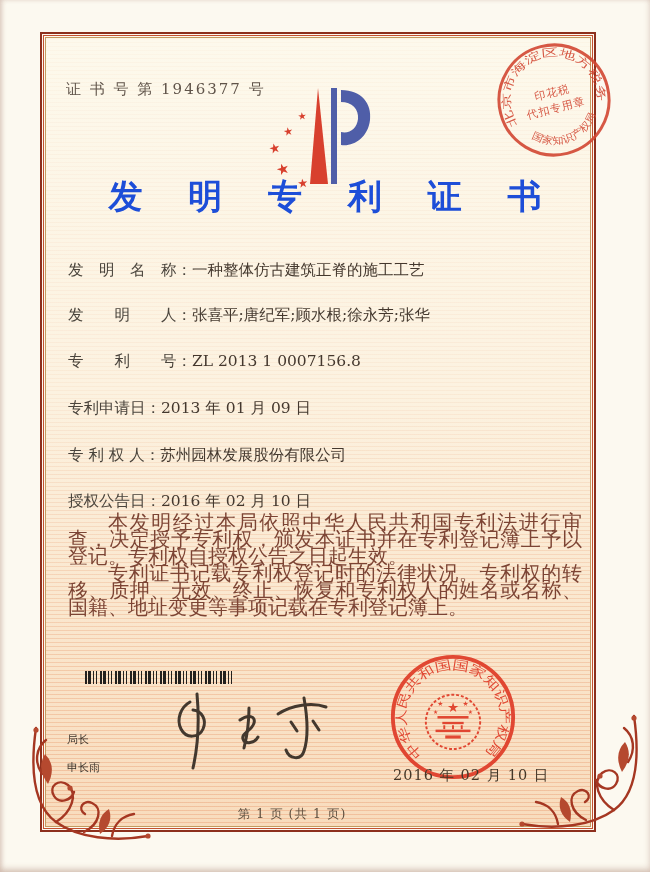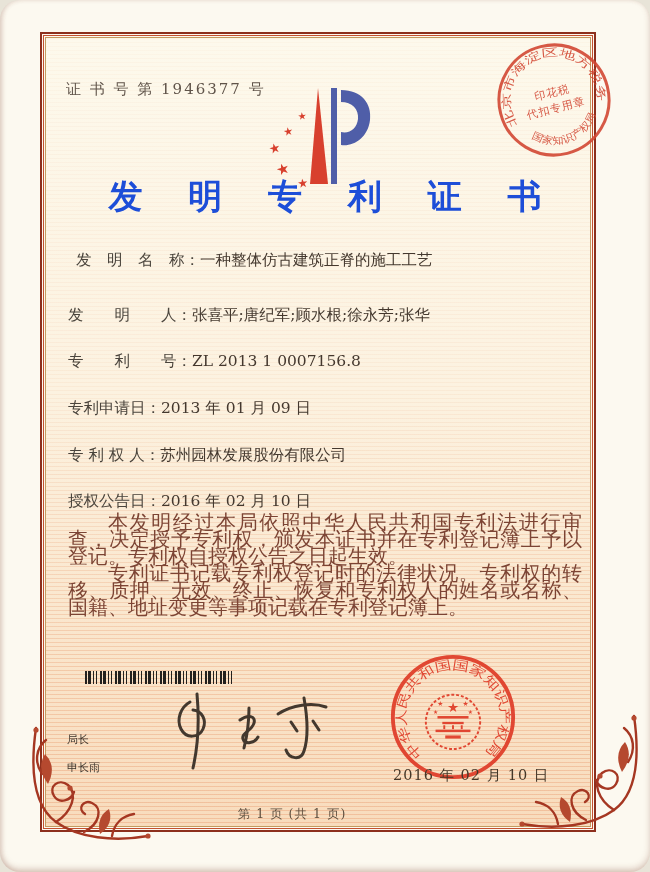"证 书 号 第 1946377" .page { border-radius: 20px -> none }
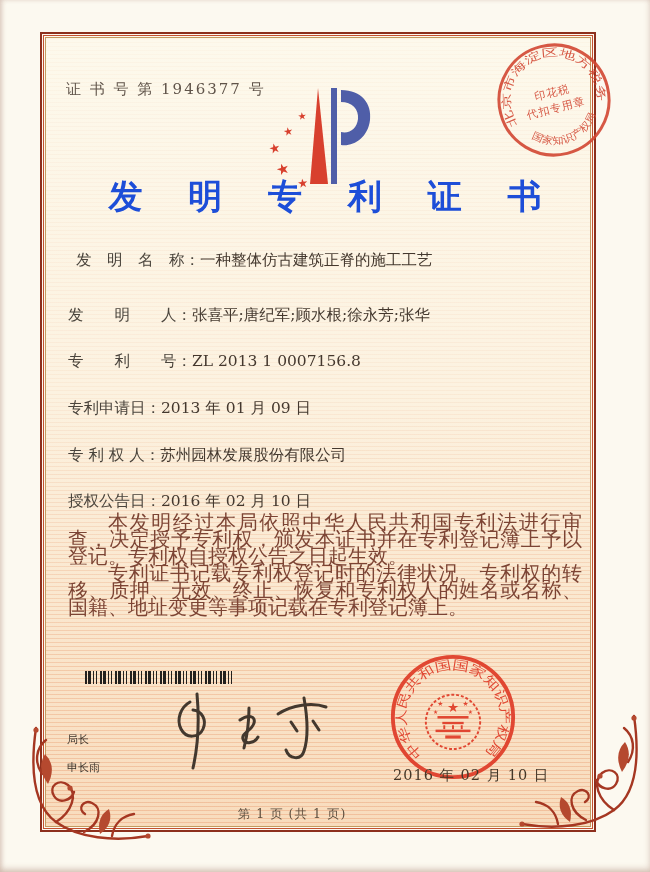"发 明 名 称：一种整体仿古建筑正脊的施工工艺" .row-0 { margin-left: 8px -> none; top: 250px -> 260px }
